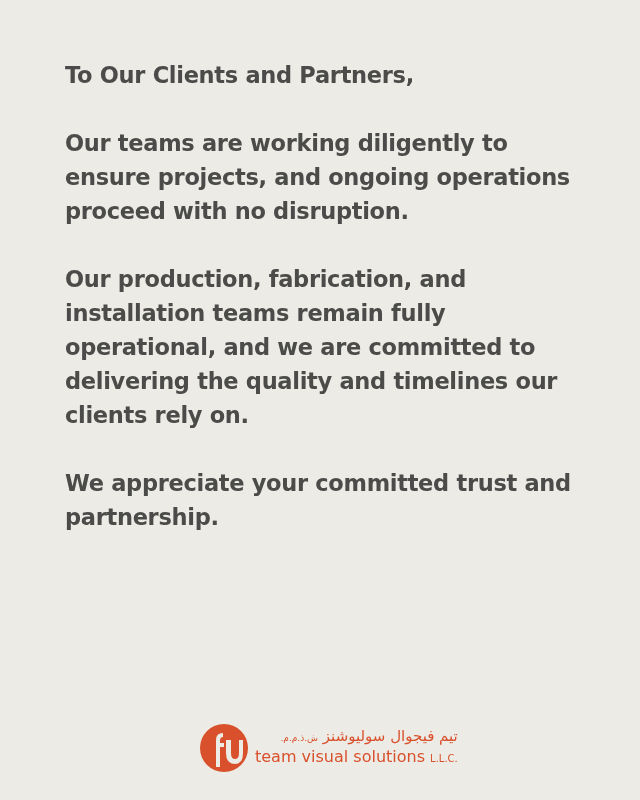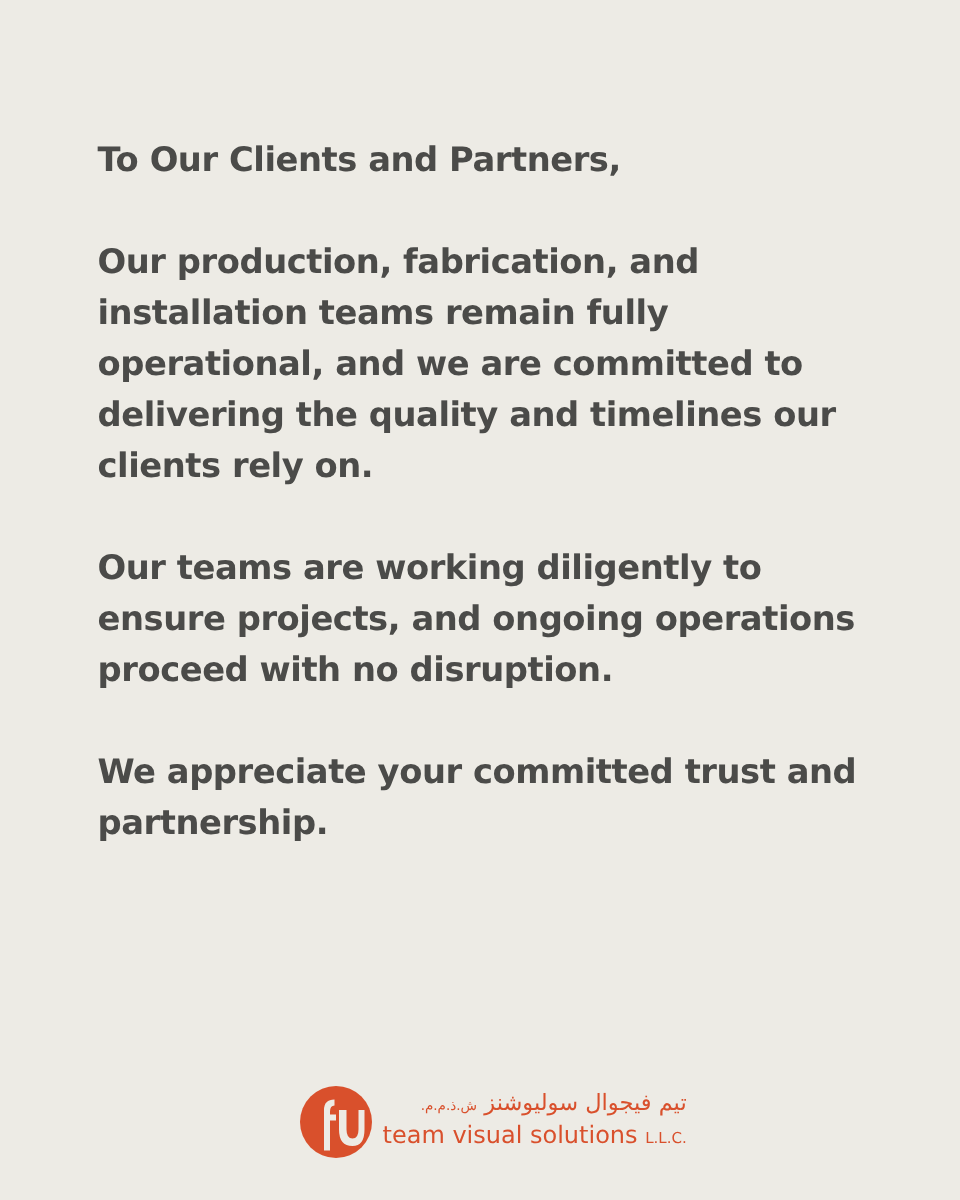"To Our Clients and Partners," .letter { margin-top: 32px -> none }
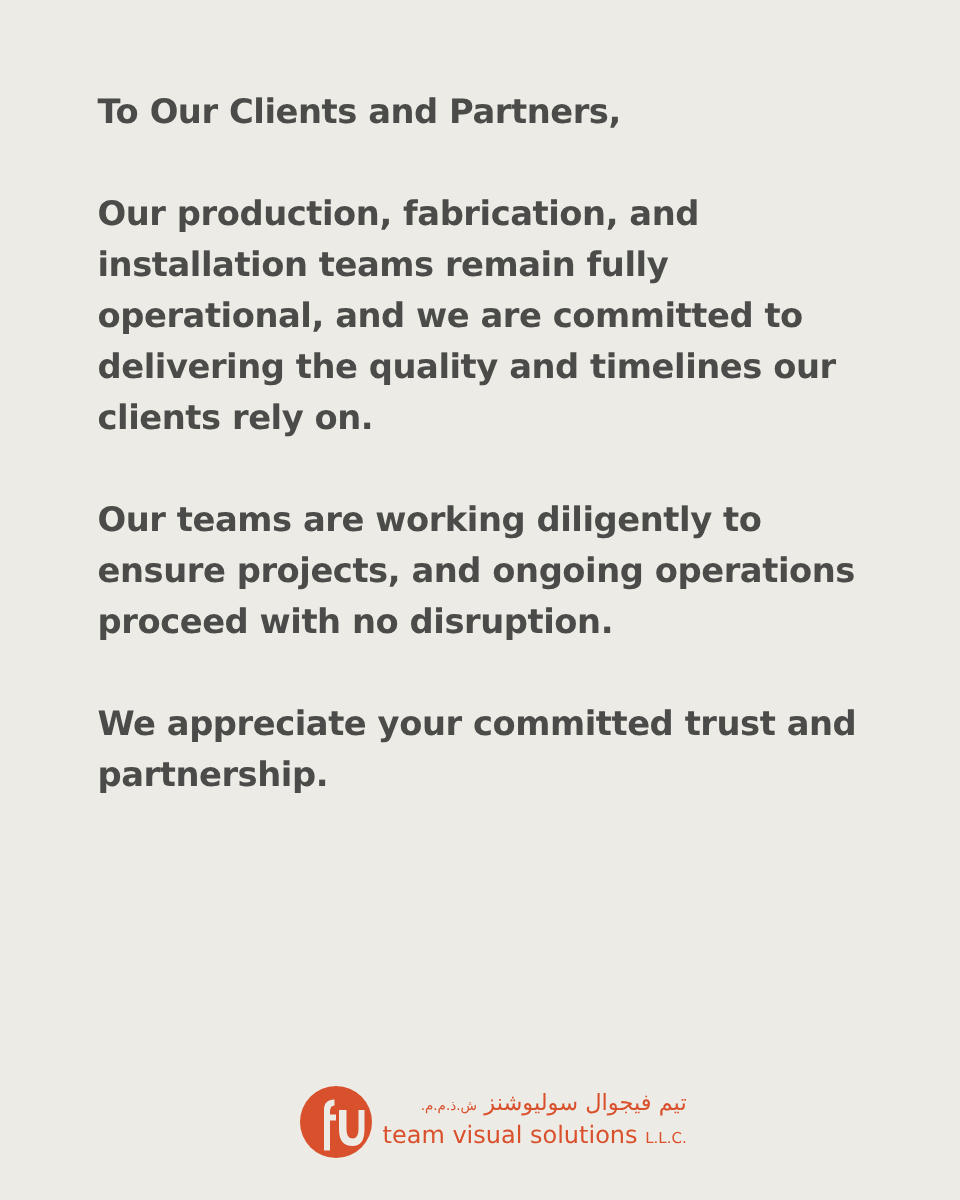"Our production, fabrication, and" p { order: before "Our teams are working diligently" -> after "Our teams are working diligently" }
